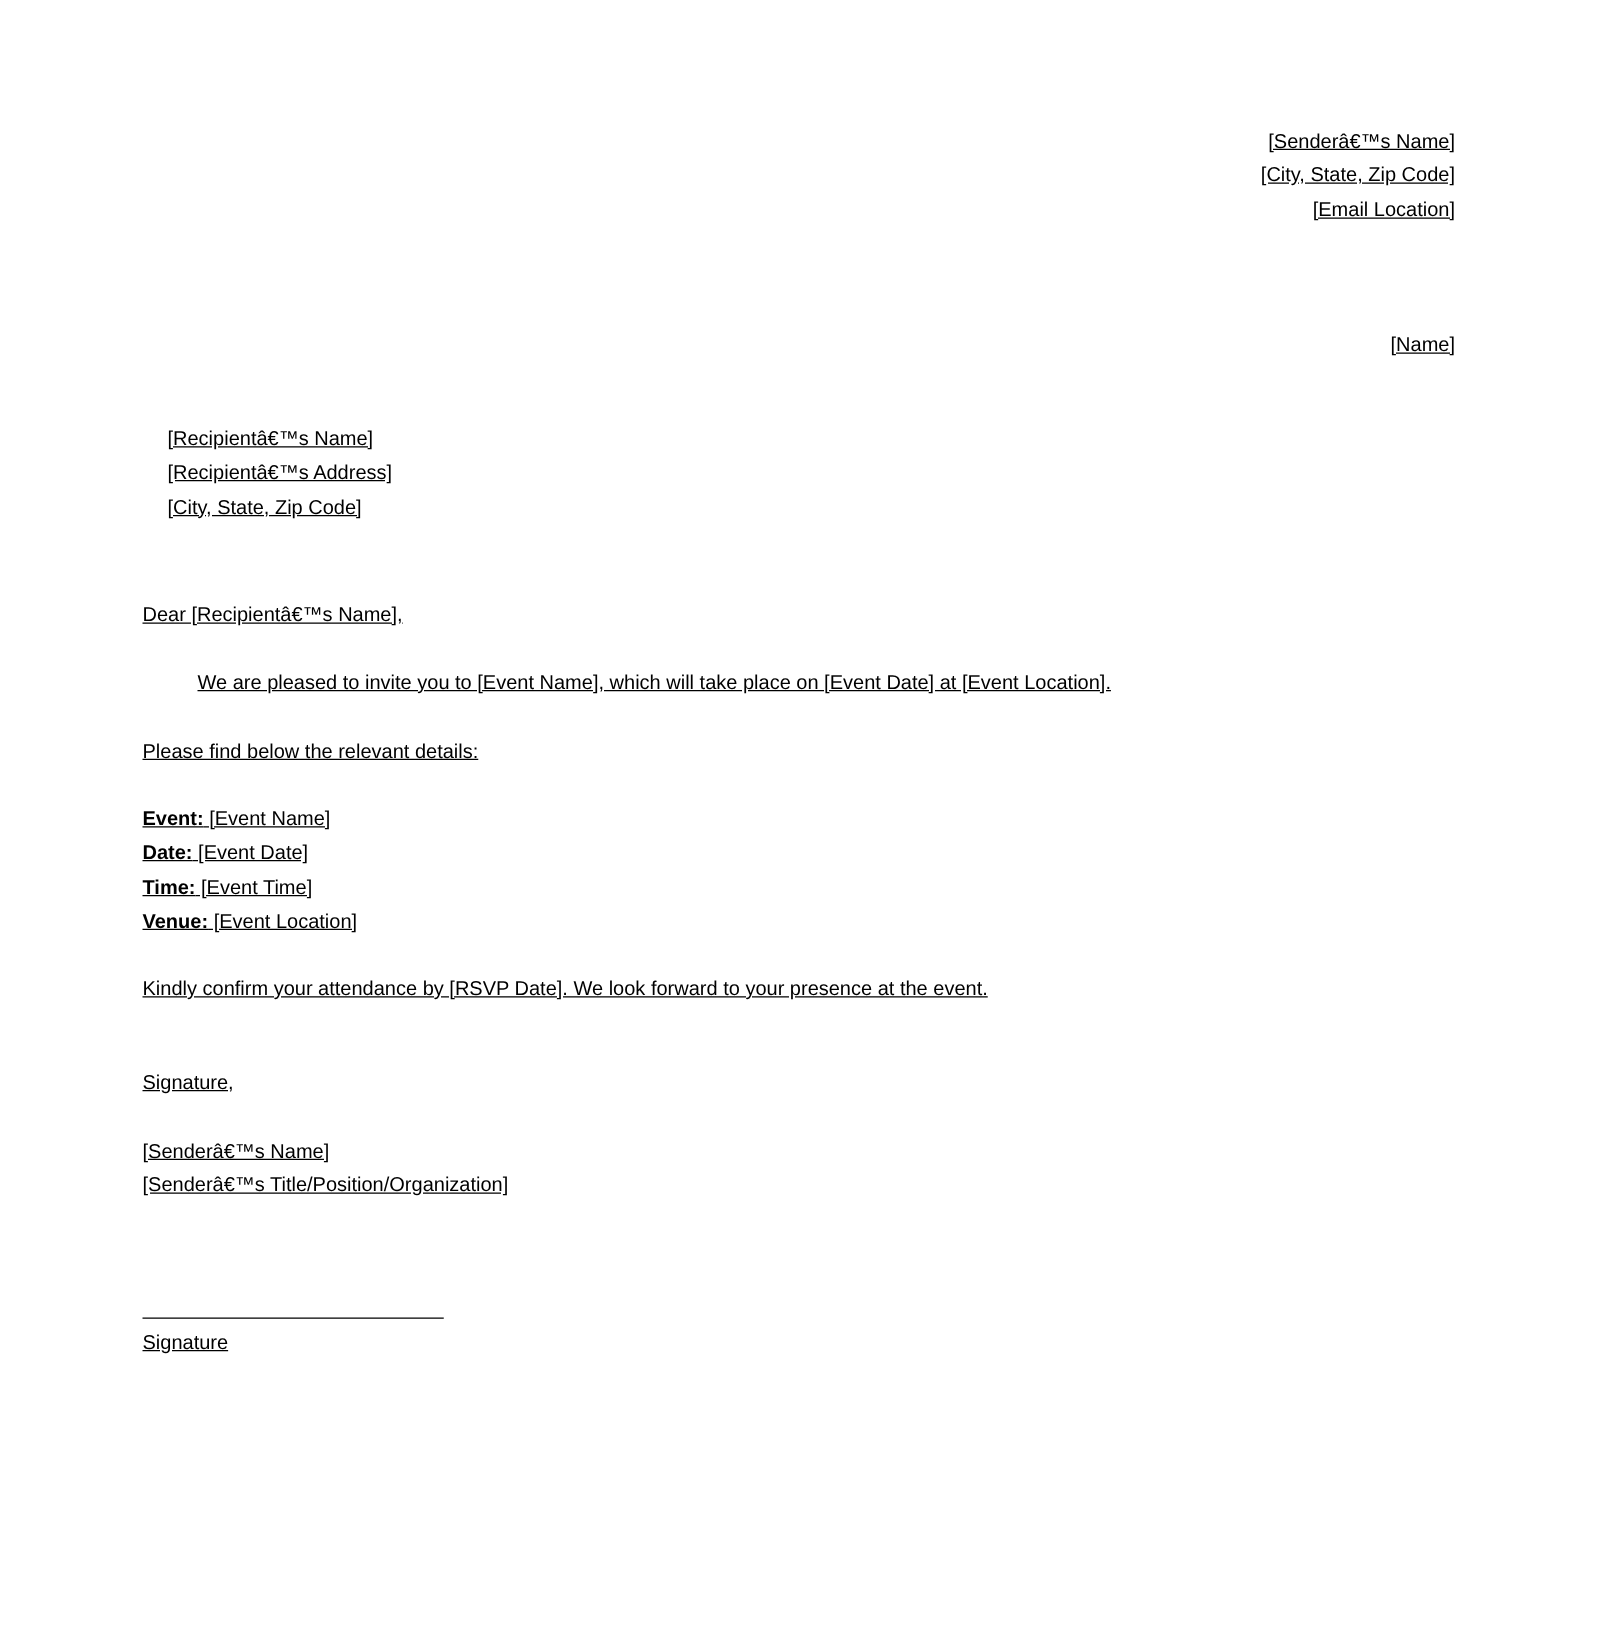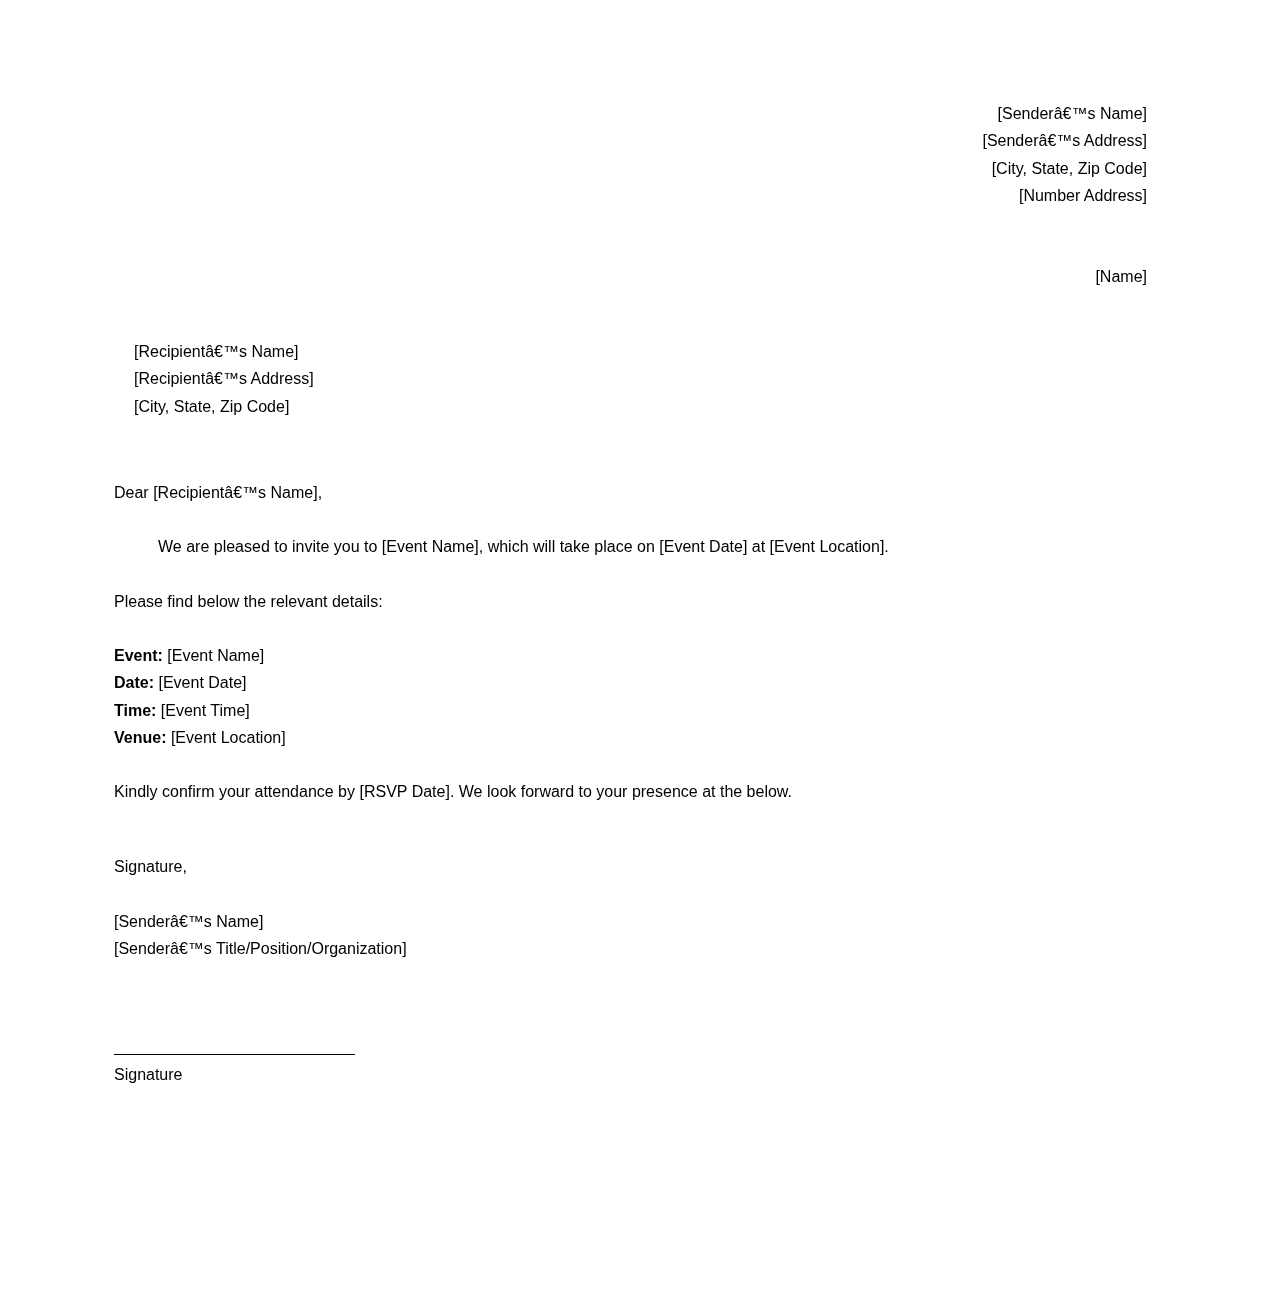"[Senderâ€™s Name]" .abs { right: 17px -> 0; text-decoration: none -> underline }
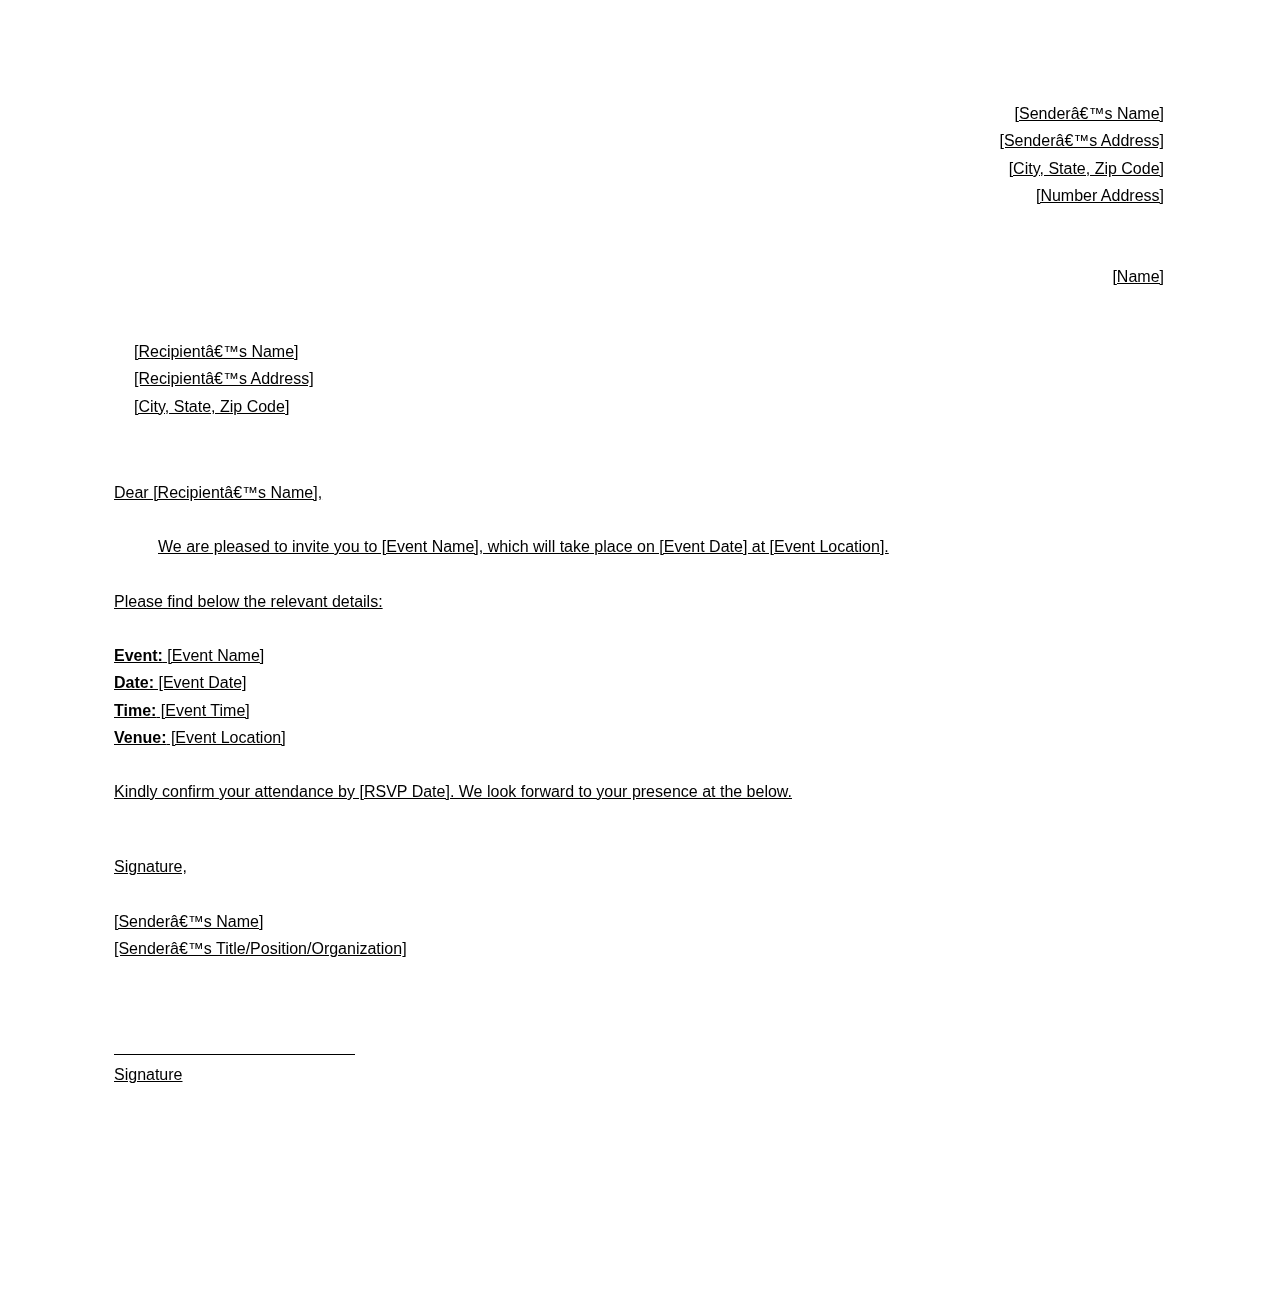"[Senderâ€™s Address]" div.line { html: <div>[Senderâ€™s Address]</div> -> none }
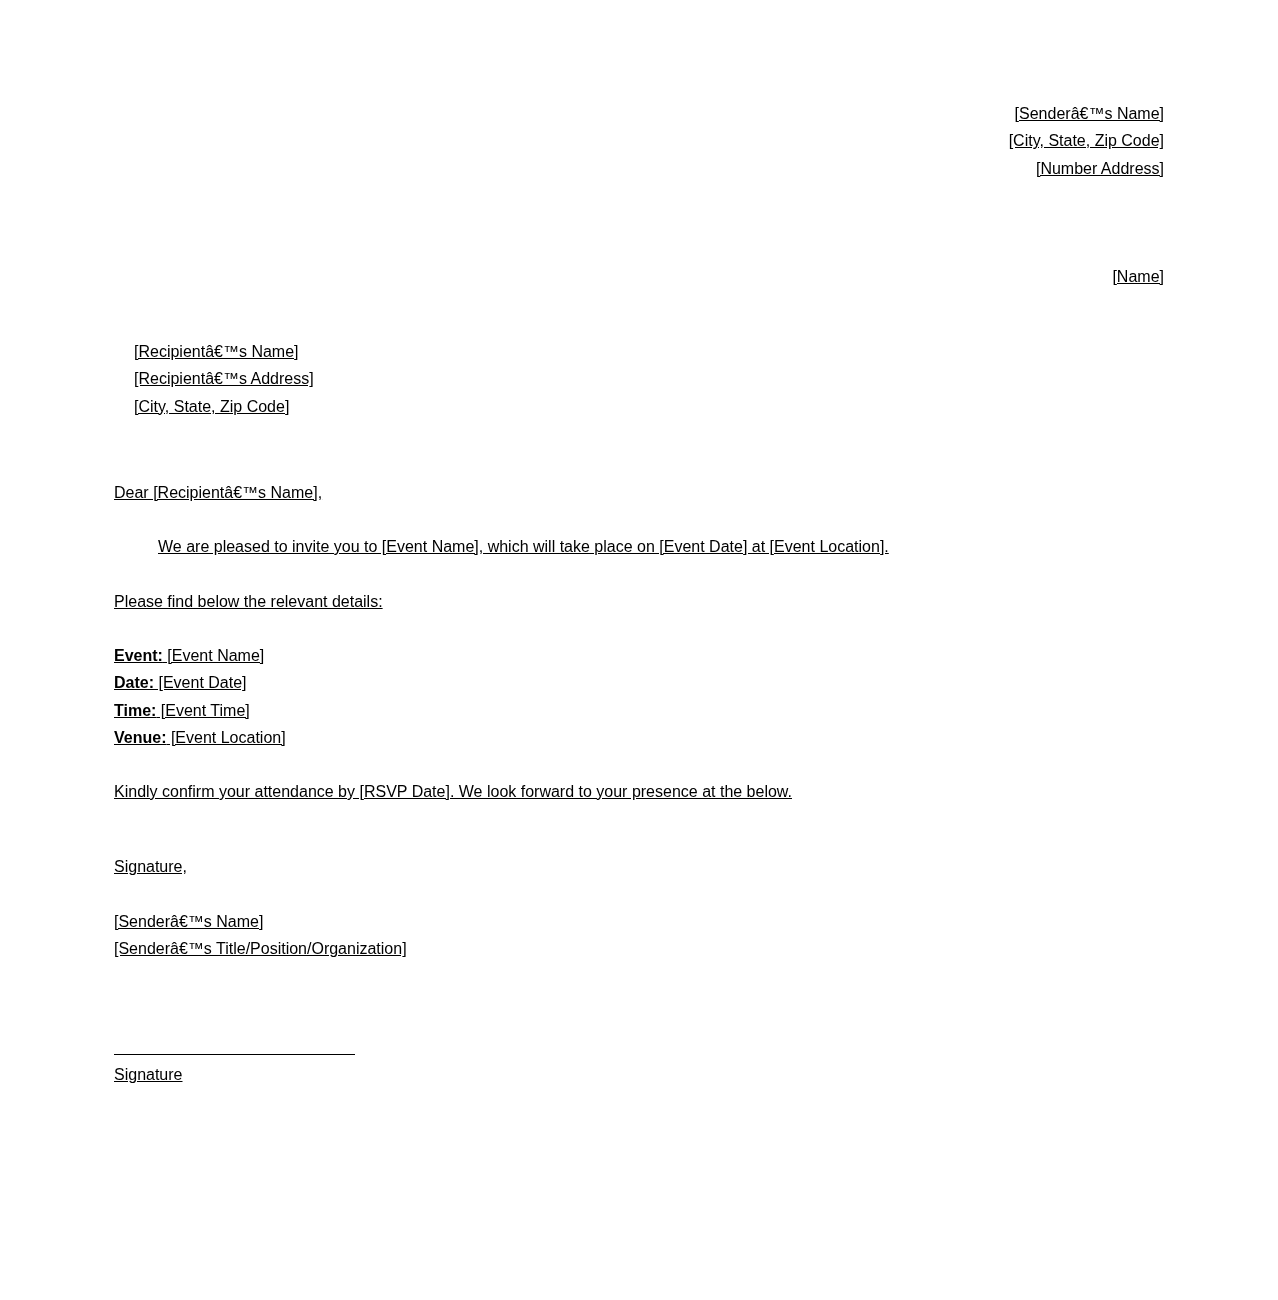"[Number Address]" div.line { text: Number Address -> Email Location }
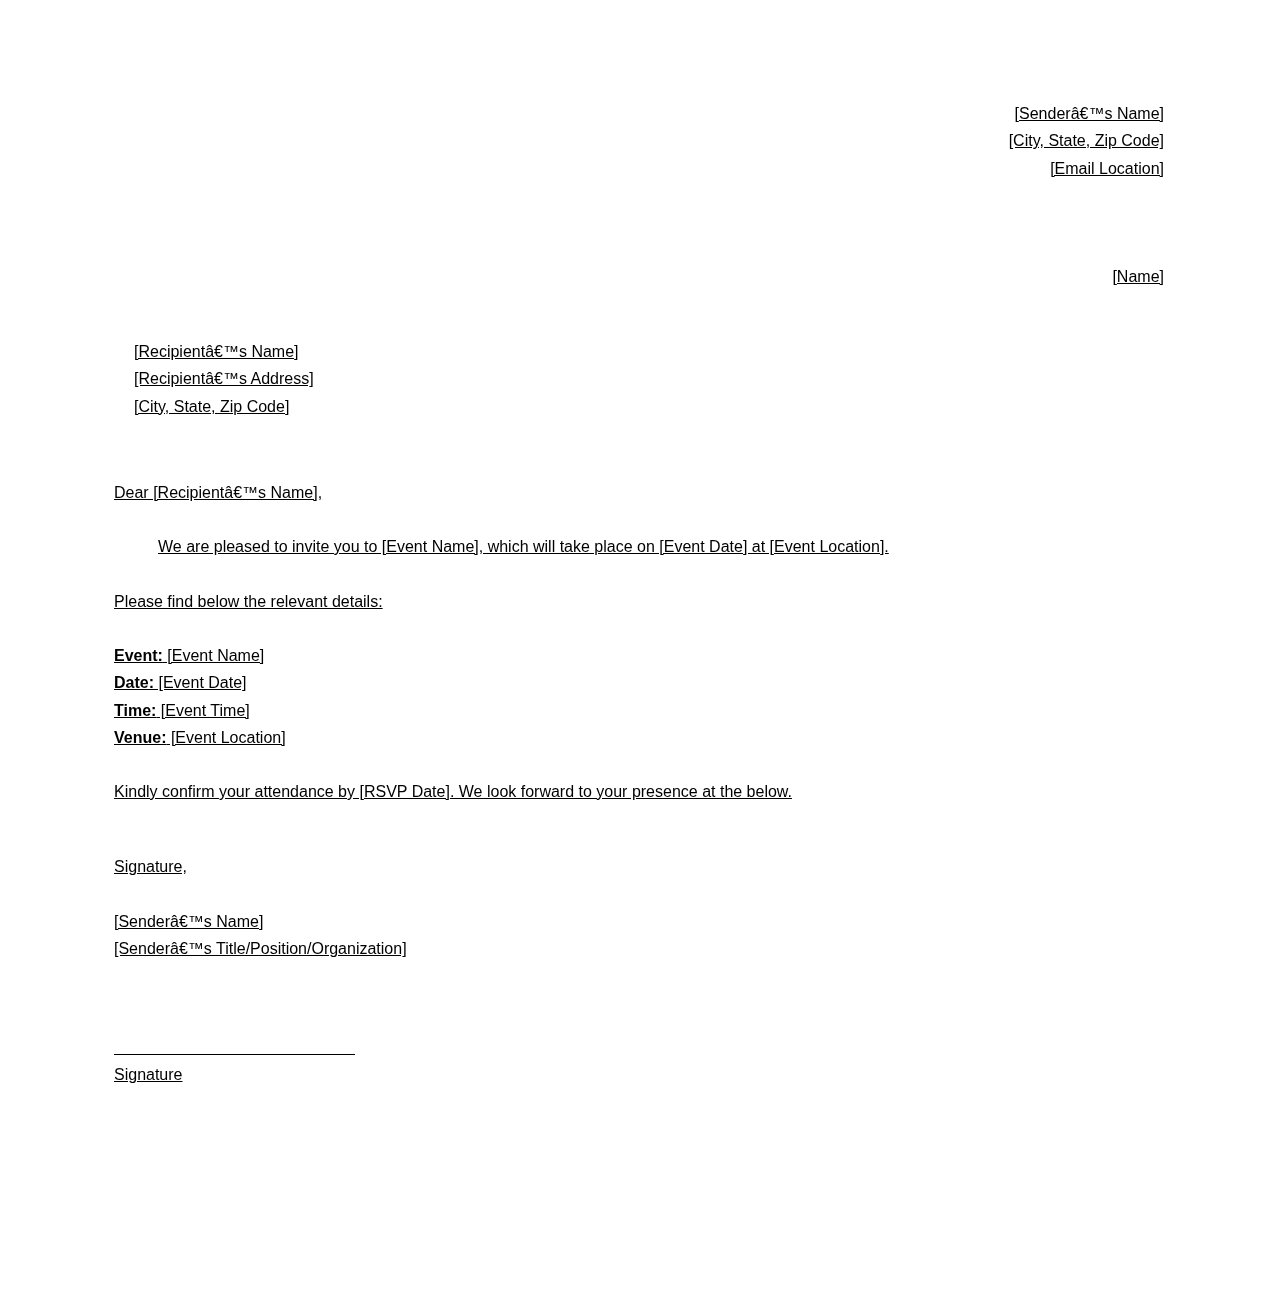"Kindly confirm your attendance by" div.abs { text: below -> event }
